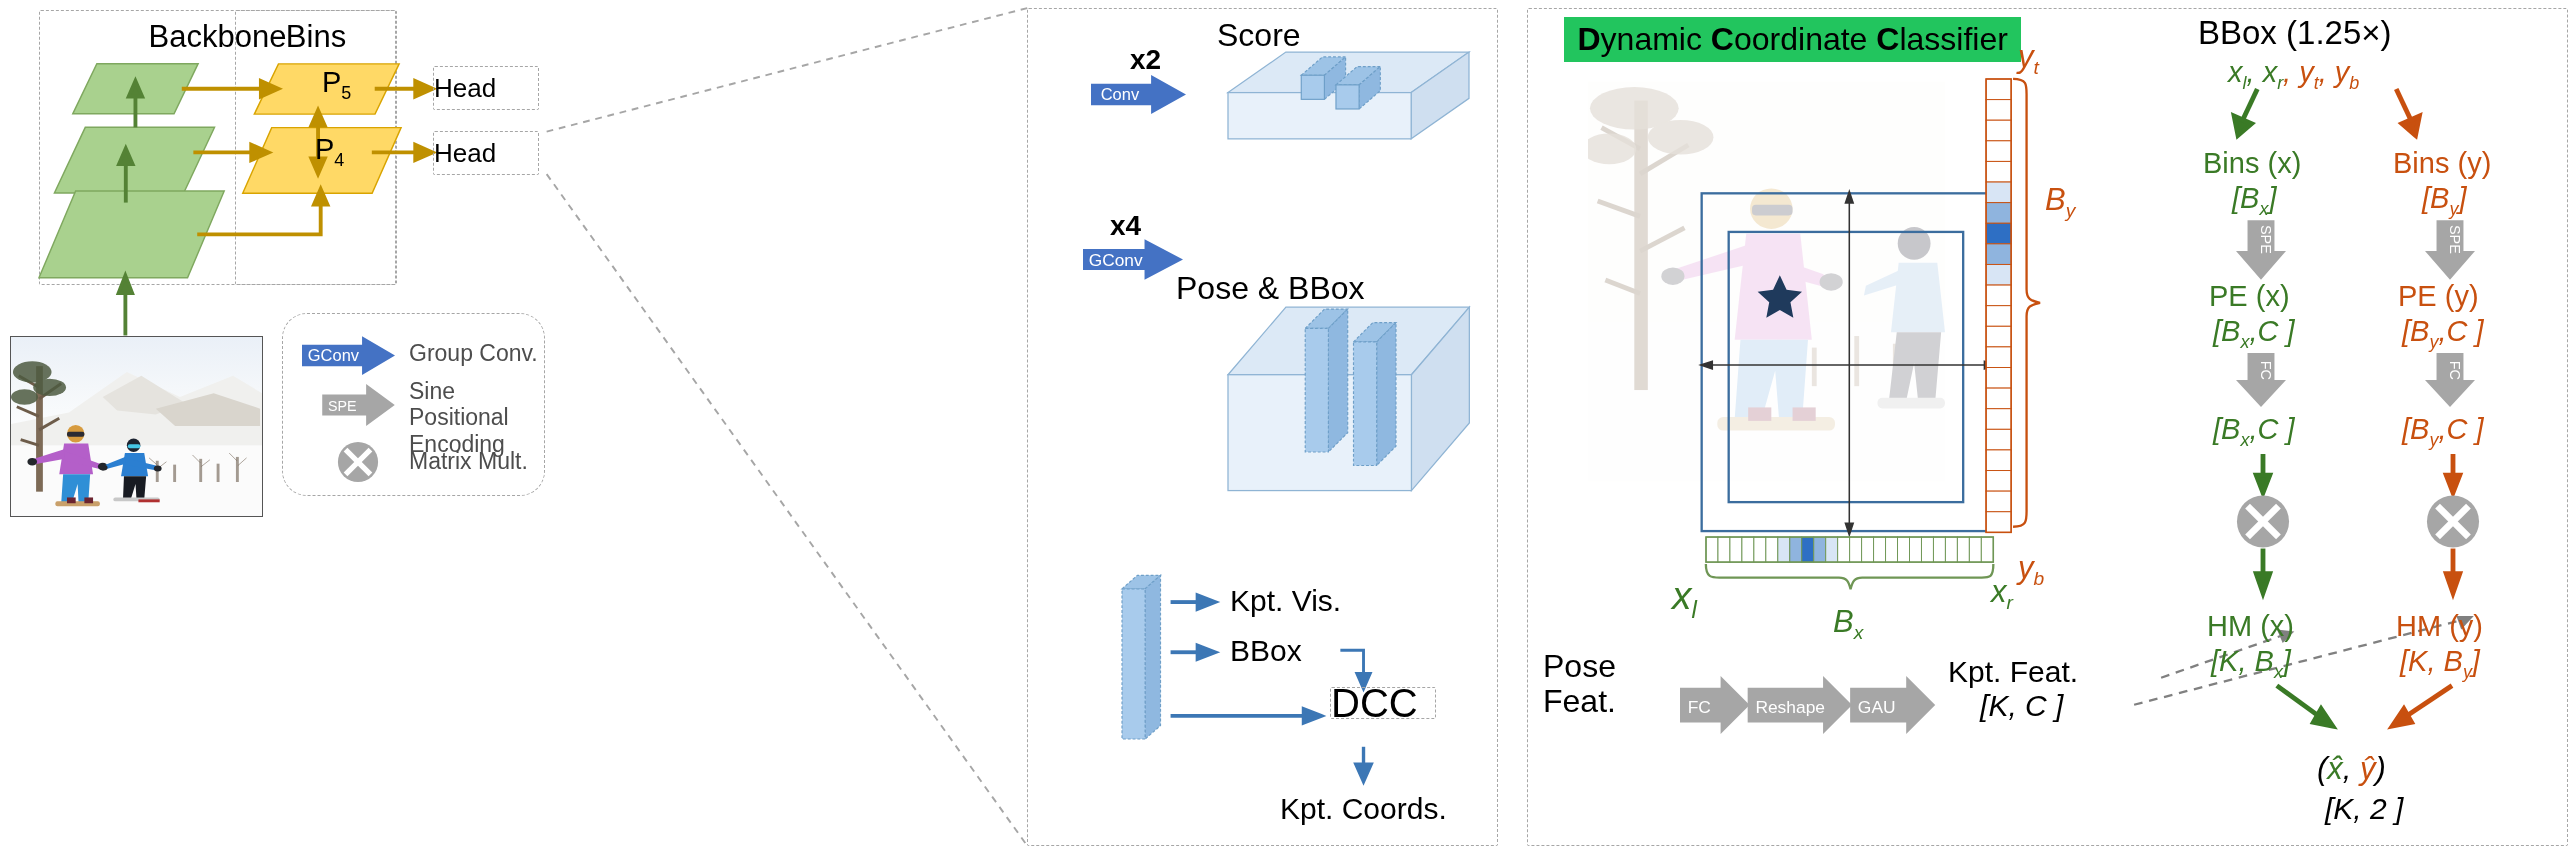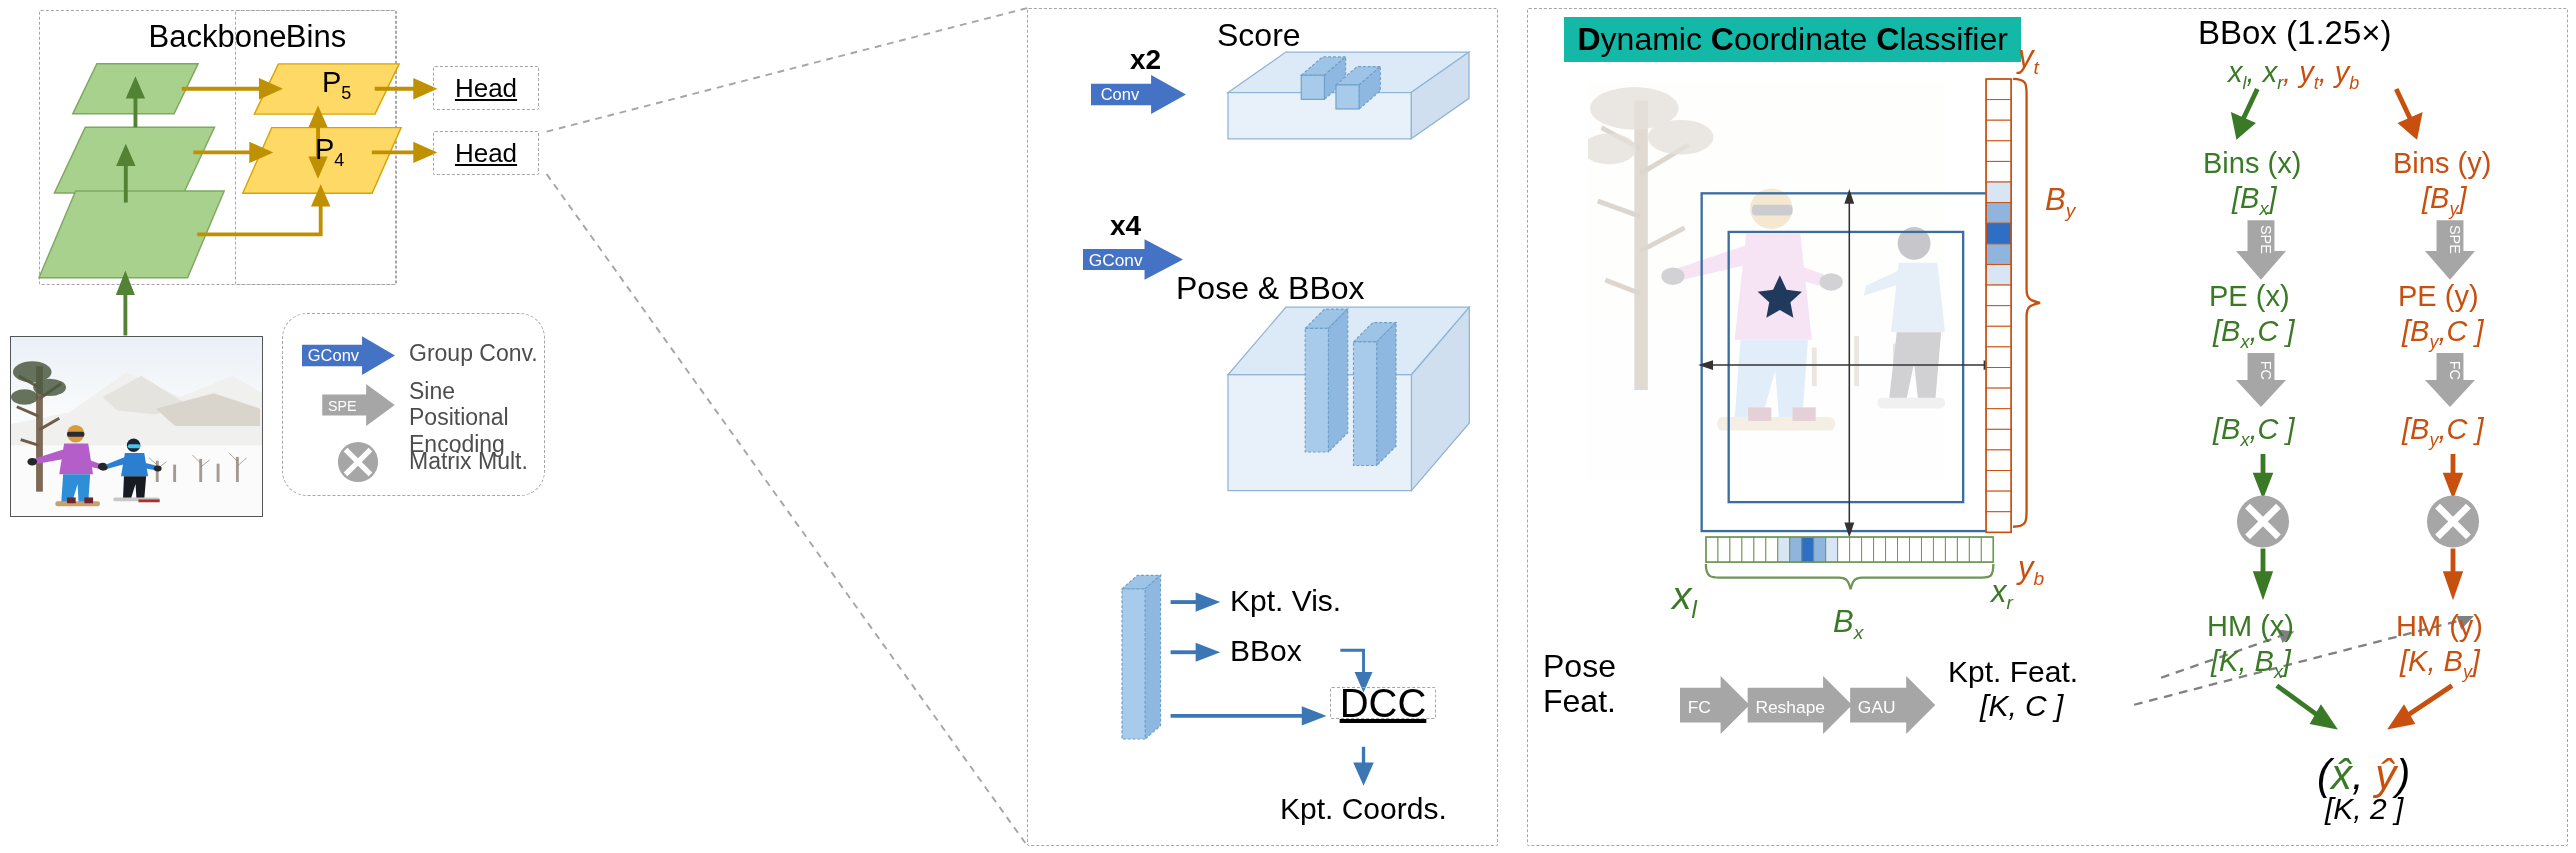"Dynamic Coordinate Classifier" div.abs { background: #14b8a6 -> #22c55e }
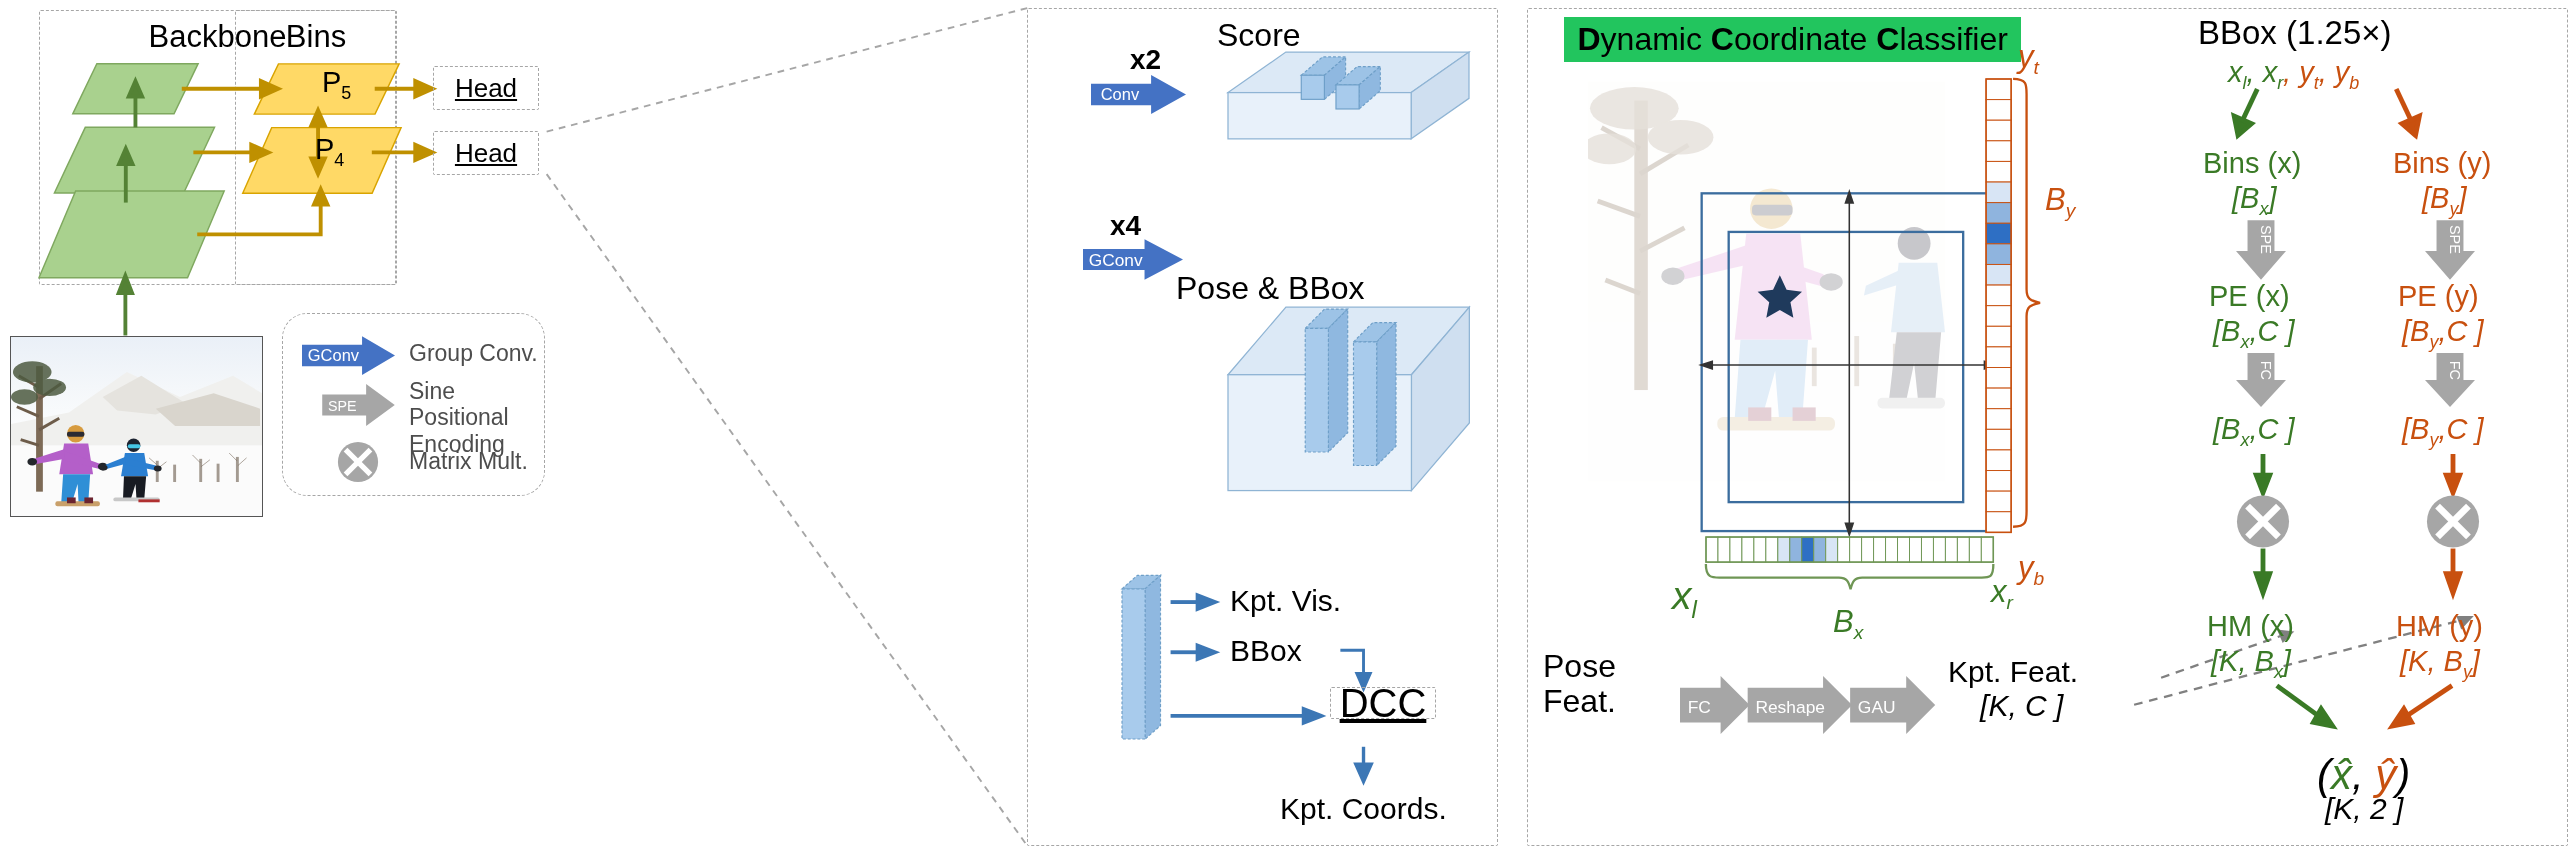"Head" .ctr { justify-content: center -> none; text-decoration: underline -> none }
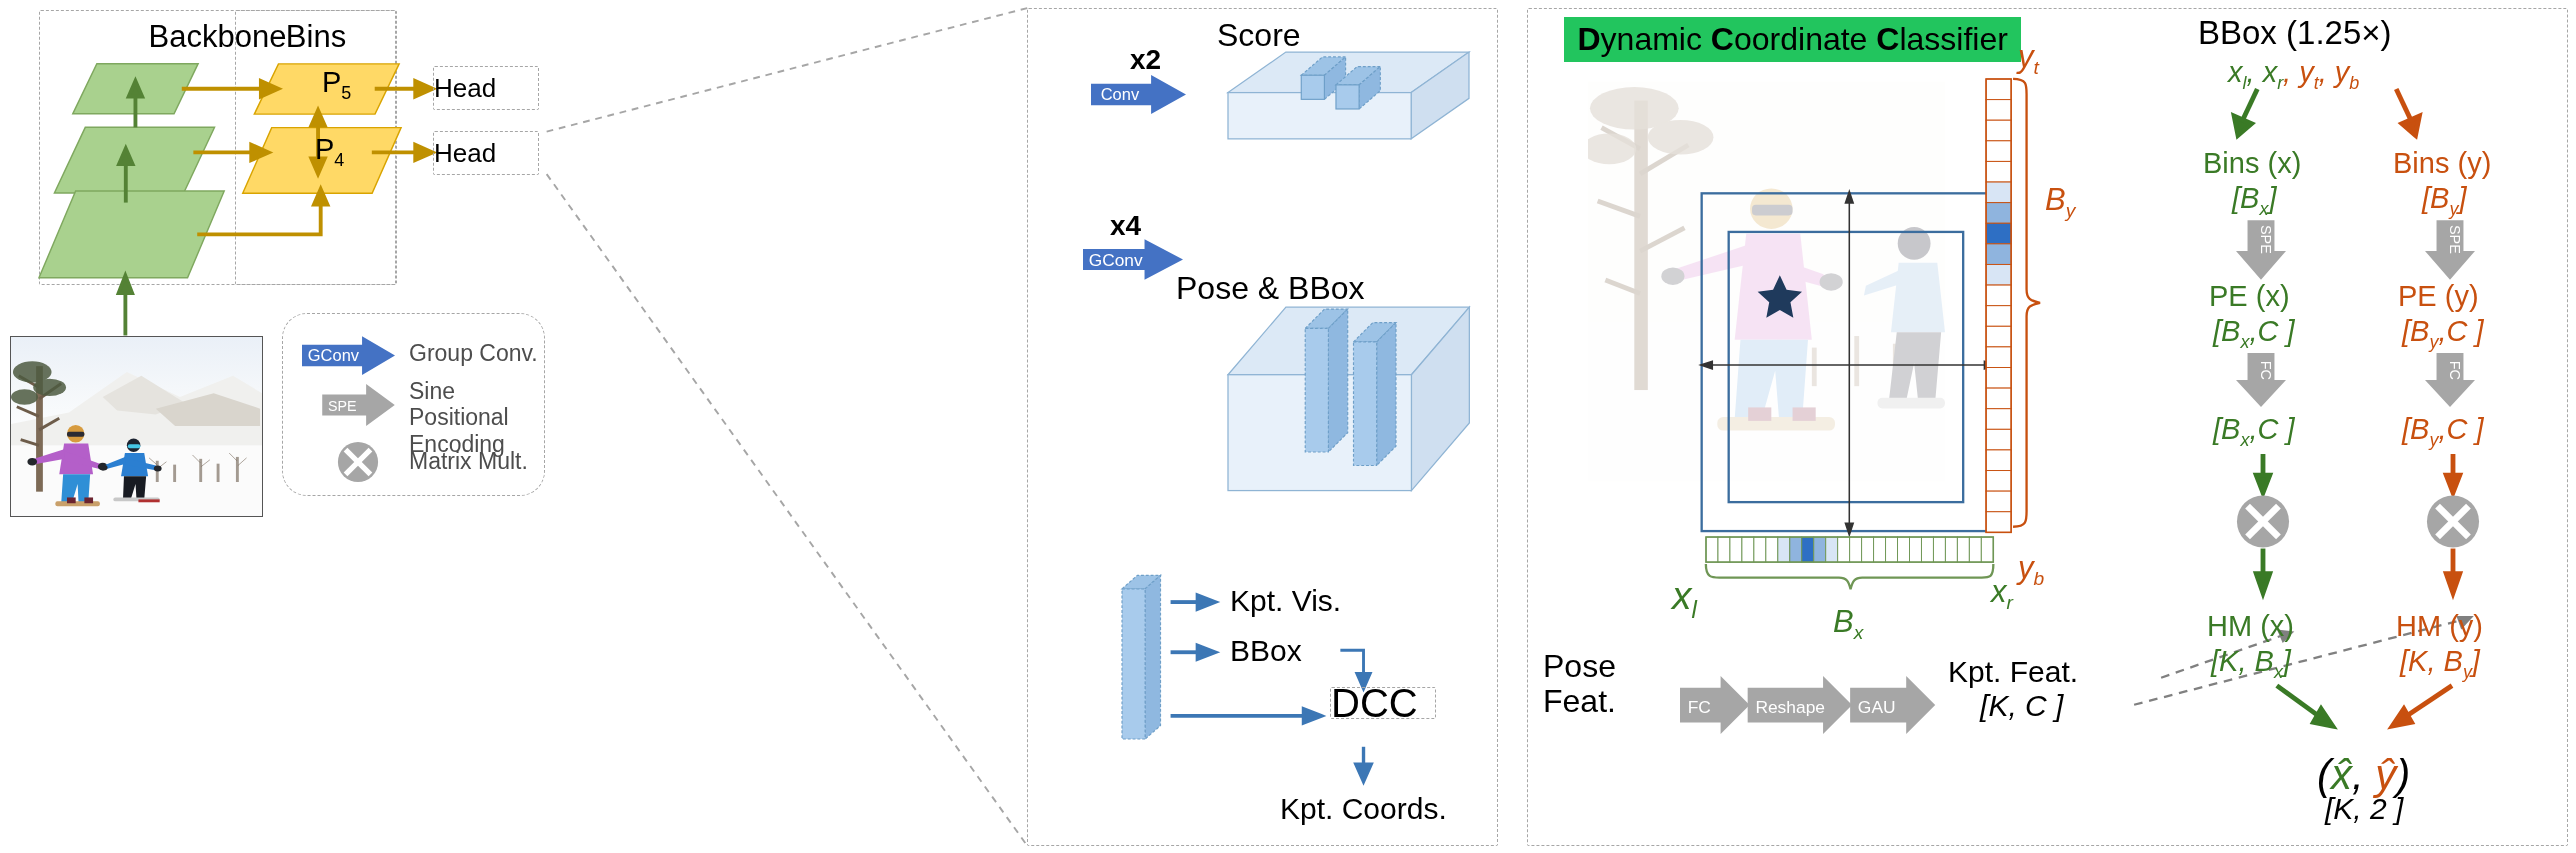"(x̂, ŷ)" div.abs { font-size: 42px -> 31px }
